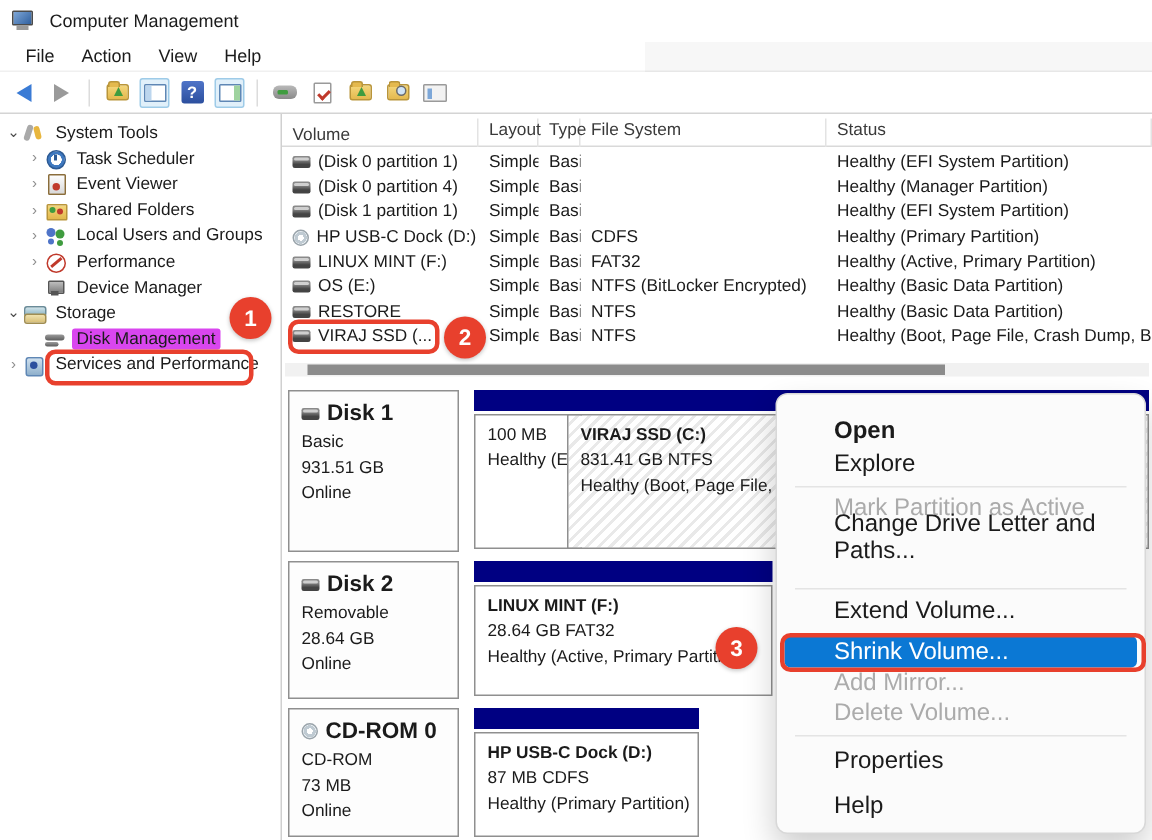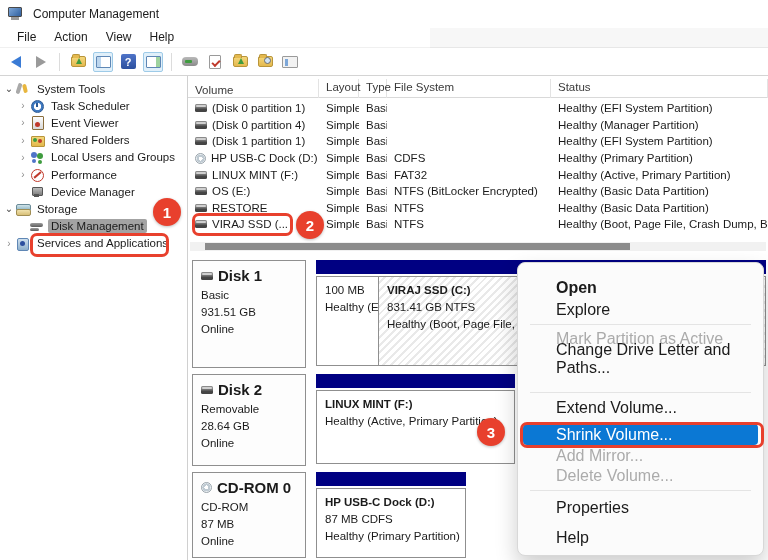"Disk Management" .titem.selected .tlabel { background: #a3a3a3 -> #d946ef }
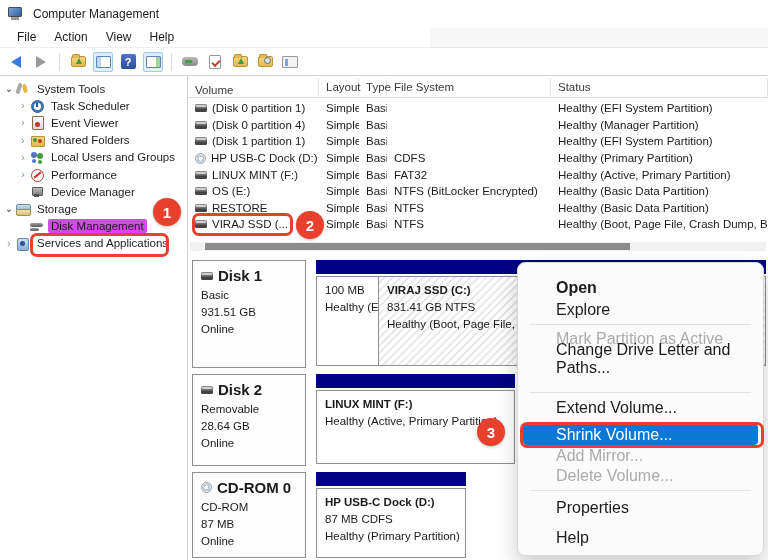"Services and Applications" span.tlabel { text: Applications -> Performance }
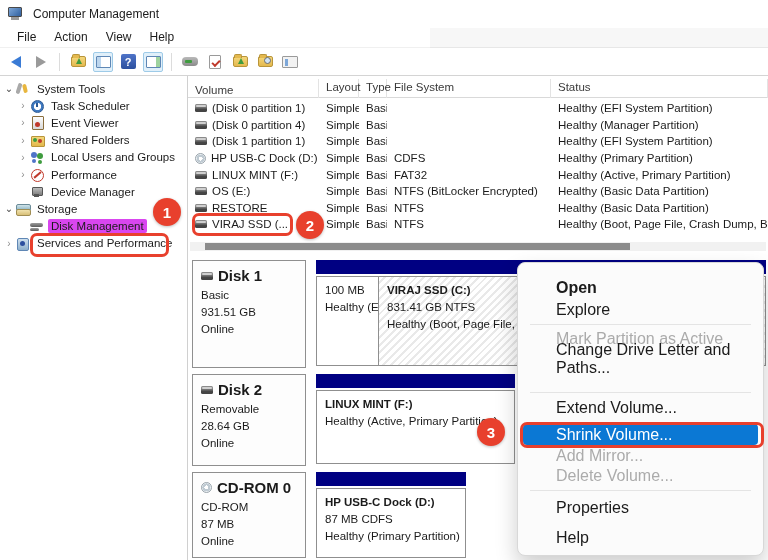"28.64 GB FAT32" div.pline { html: none -> <div>28.64 GB FAT32</div> }
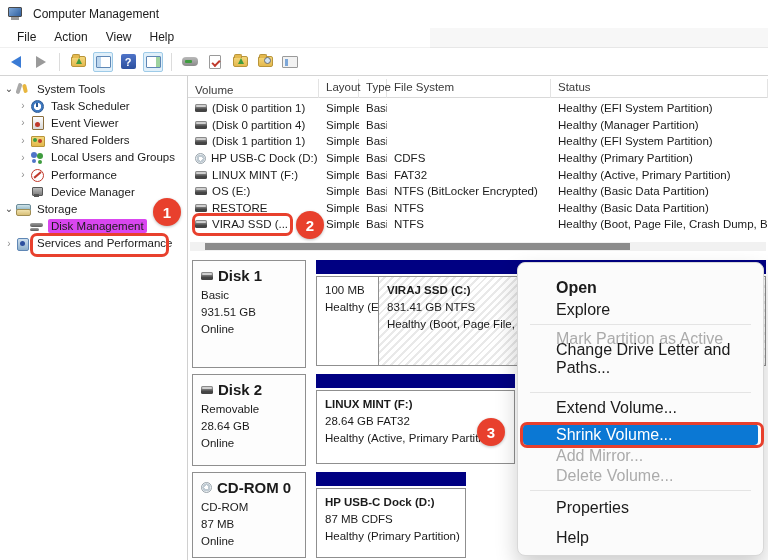"87 MB" div.dline { text: 87 -> 73 }
